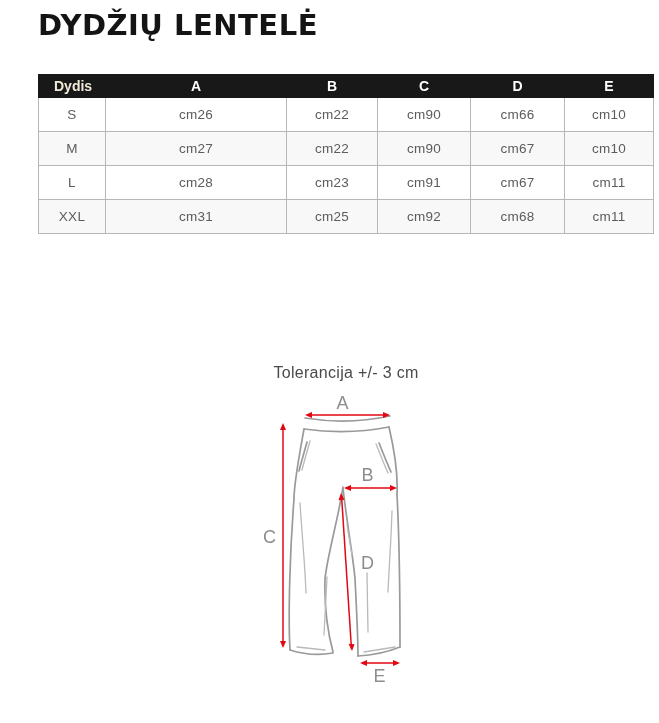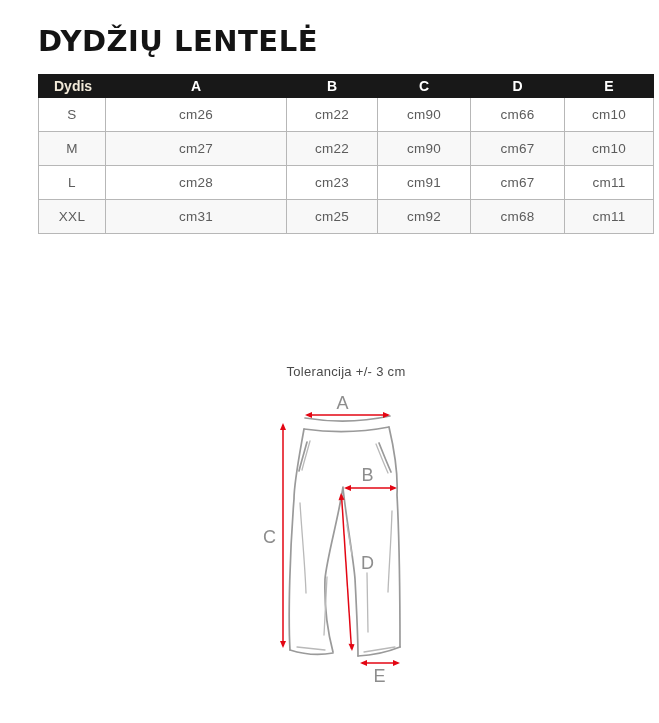"DYDŽIŲ LENTELĖ" .page-title { top: 24px -> 8px }
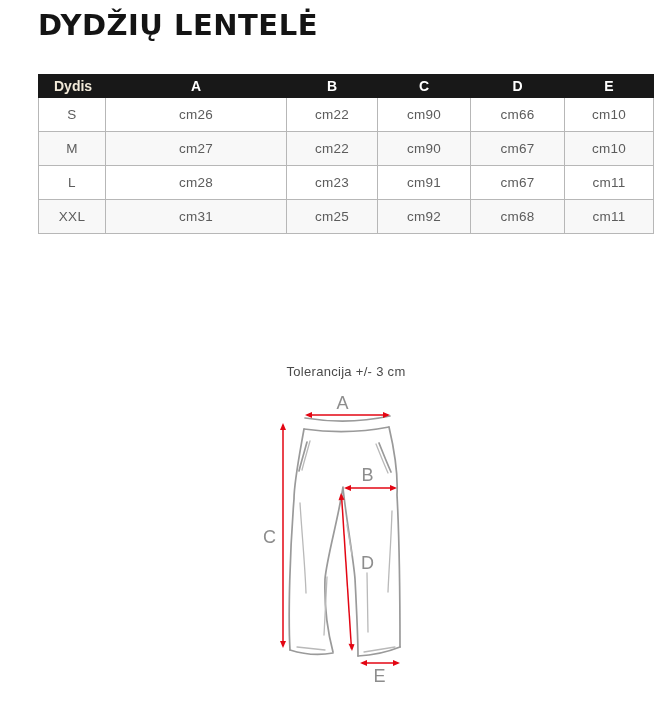"Tolerancija +/- 3 cm" .tolerance-note { font-size: 13px -> 16px }
